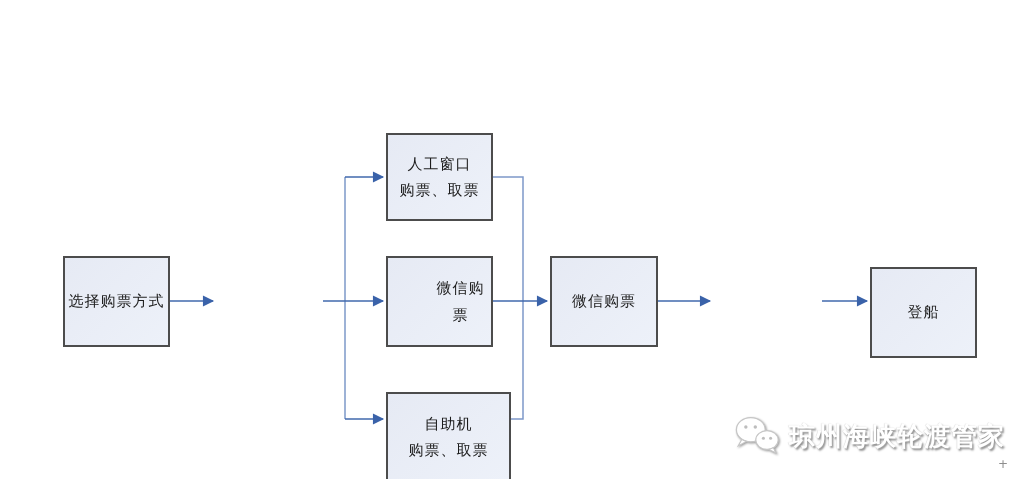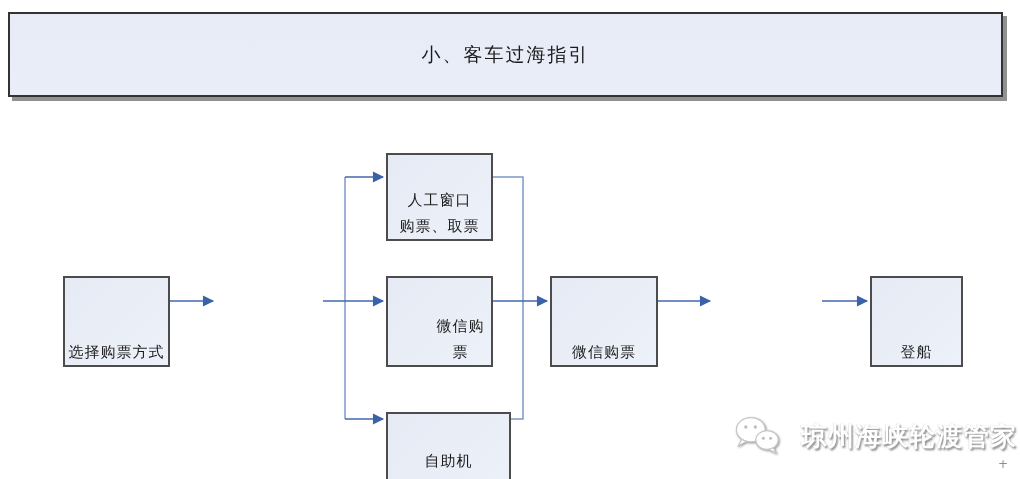"小、客车过海指引" div.header-box { html: <div> <div>小、客车过海指引</div> </div> -> none }
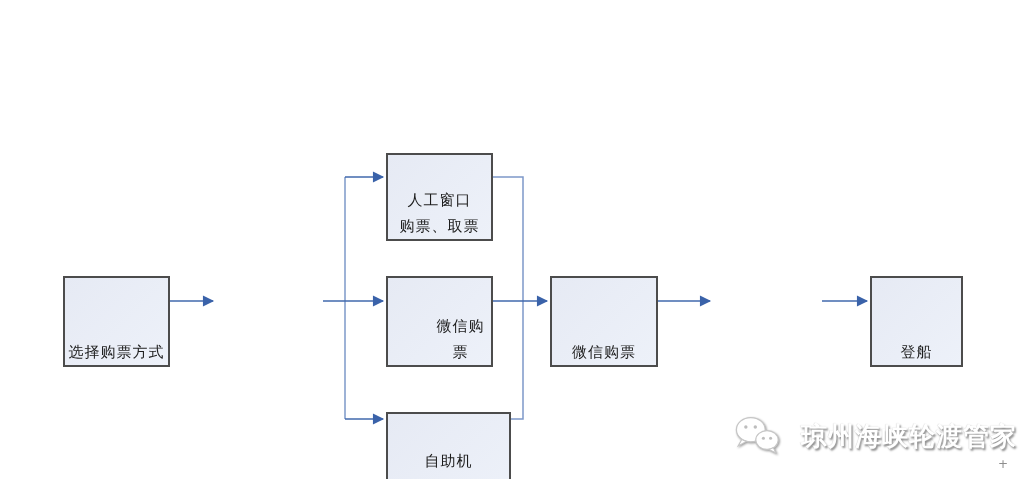"人工窗口" .node { align-items: flex-end -> center; margin-top: 20px -> none }
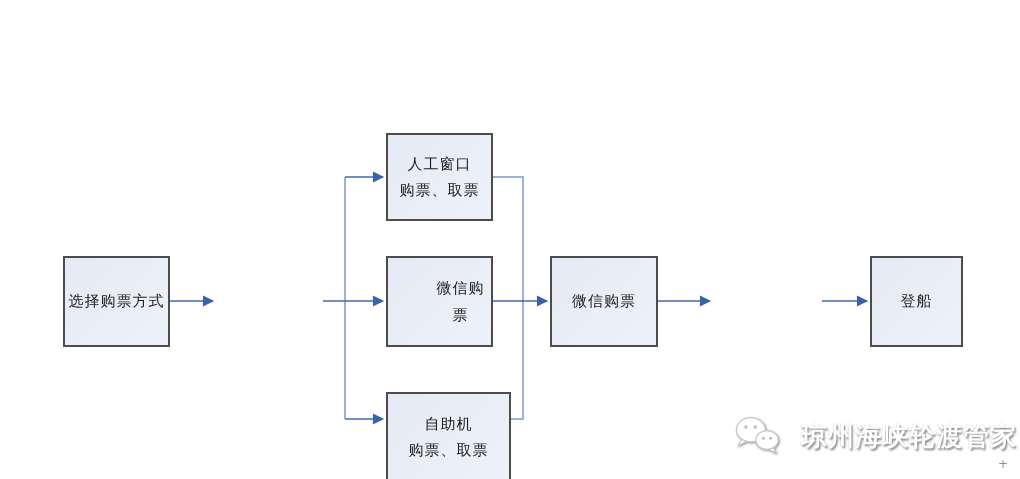"登船" div.node { top: 256px -> 267px; width: 93px -> 107px }
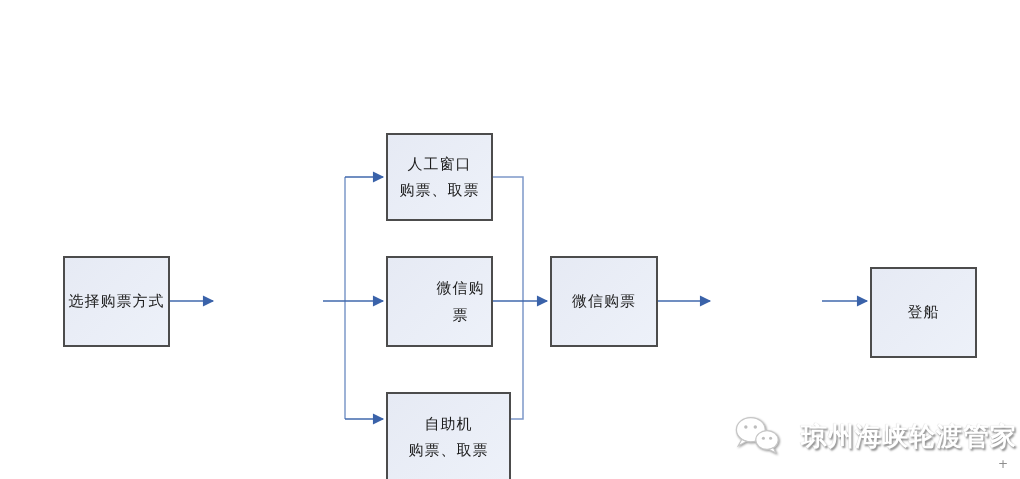"琼州海峡轮渡管家" .watermark { gap: 16px -> 4px }
